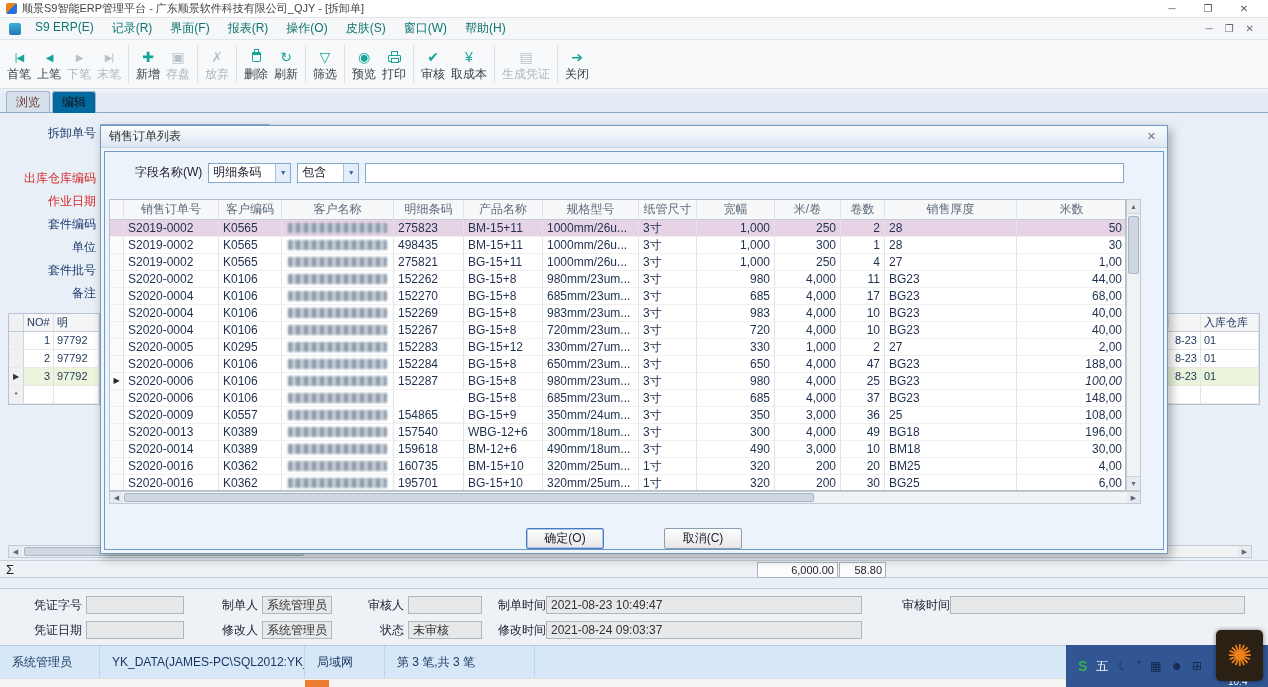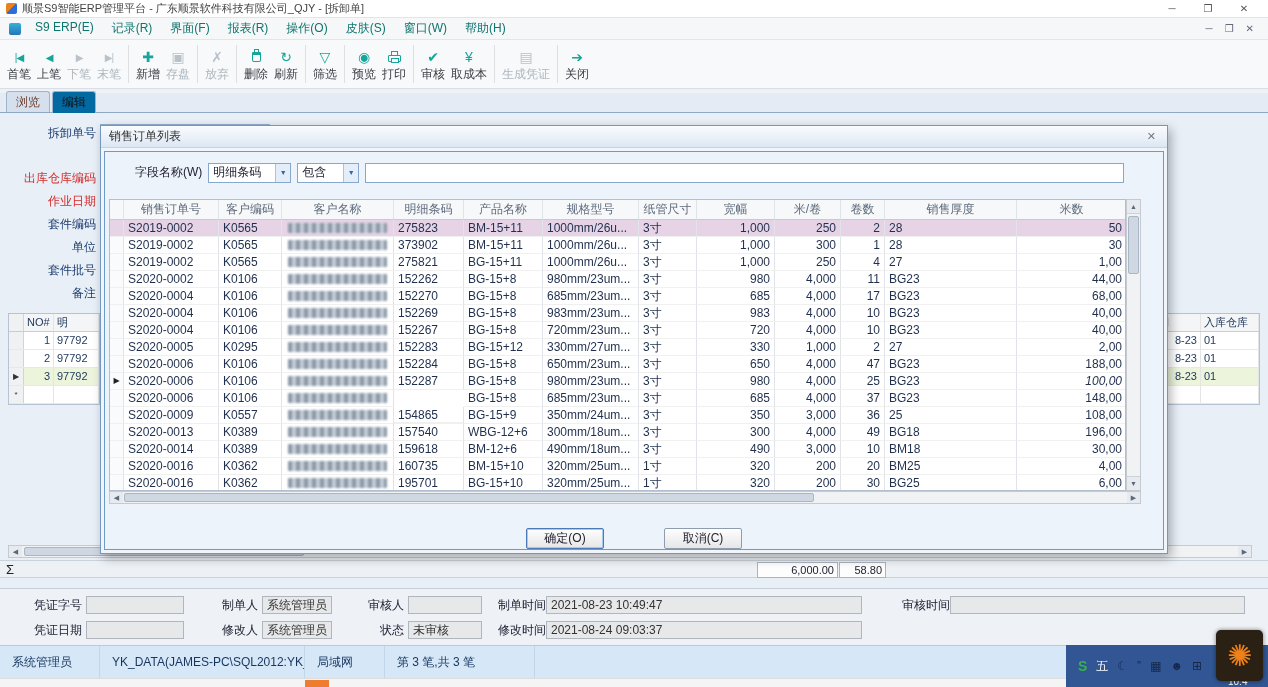"373902" div.gc { text: 373902 -> 498435 }
